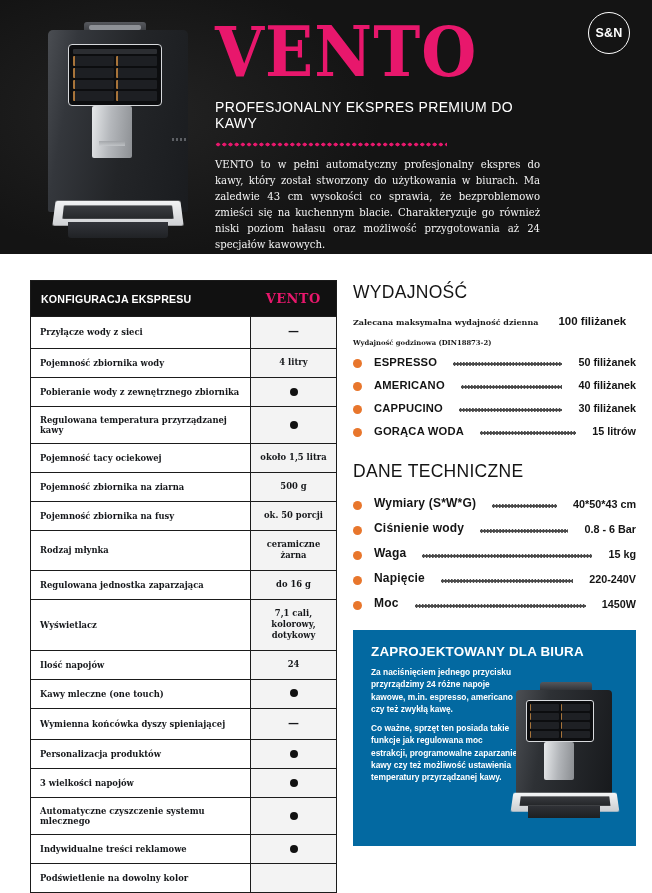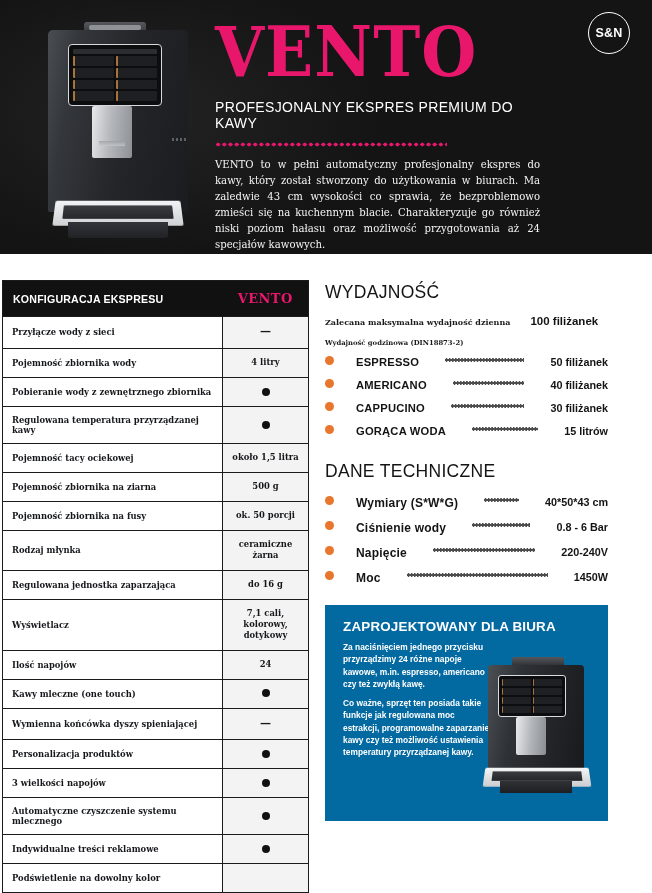"KONFIGURACJA EKSPRESU" .content { padding: 26px 14px 0 2px -> 26px 14px 0 30px }
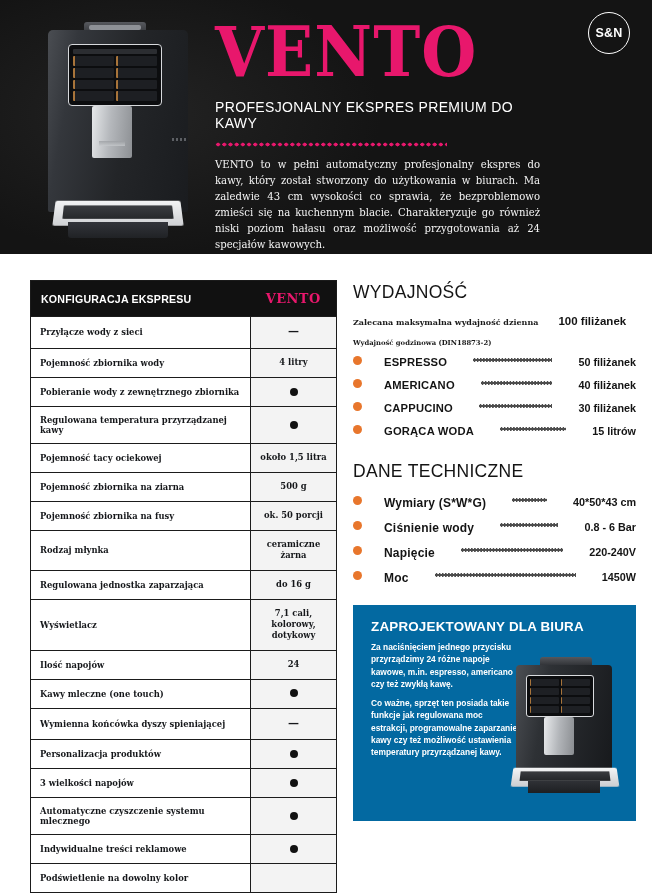"ESPRESSO" .spec-line { align-items: flex-start -> flex-end; gap: 22px -> 12px }
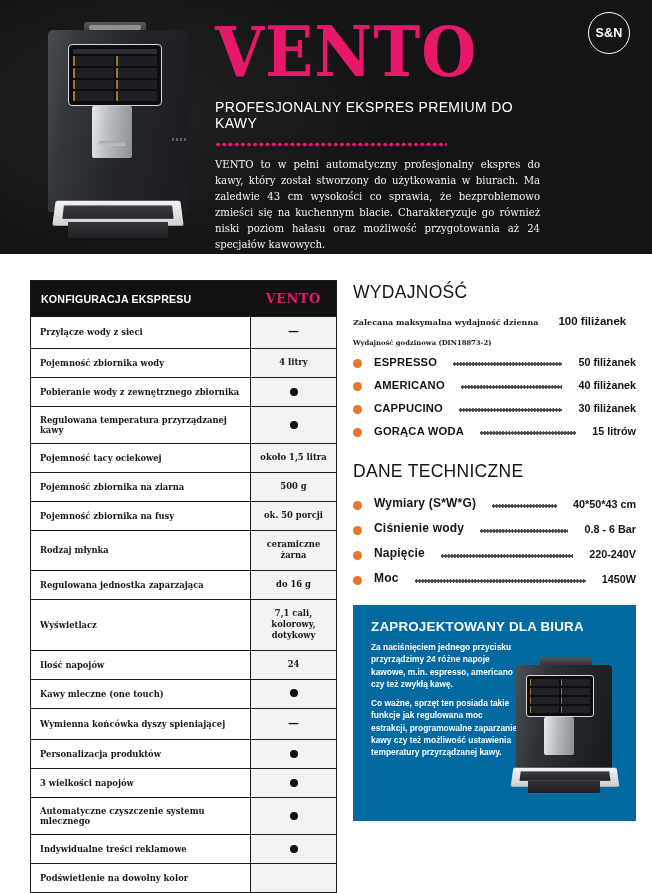"Waga" div.spec-line { html: none -> <div> <span></span> <span>Waga</span> <span></span> <span>15 kg</span> </div> }
